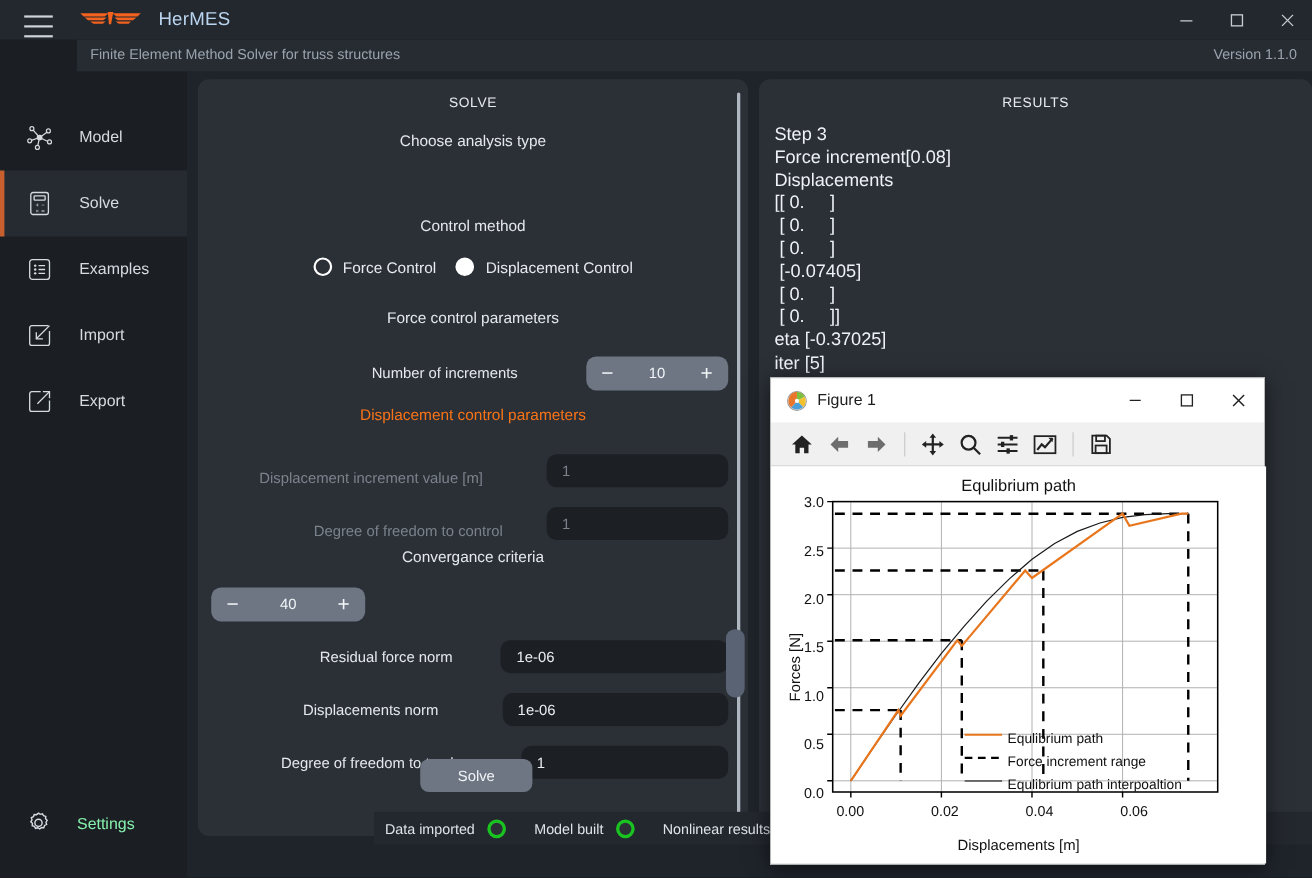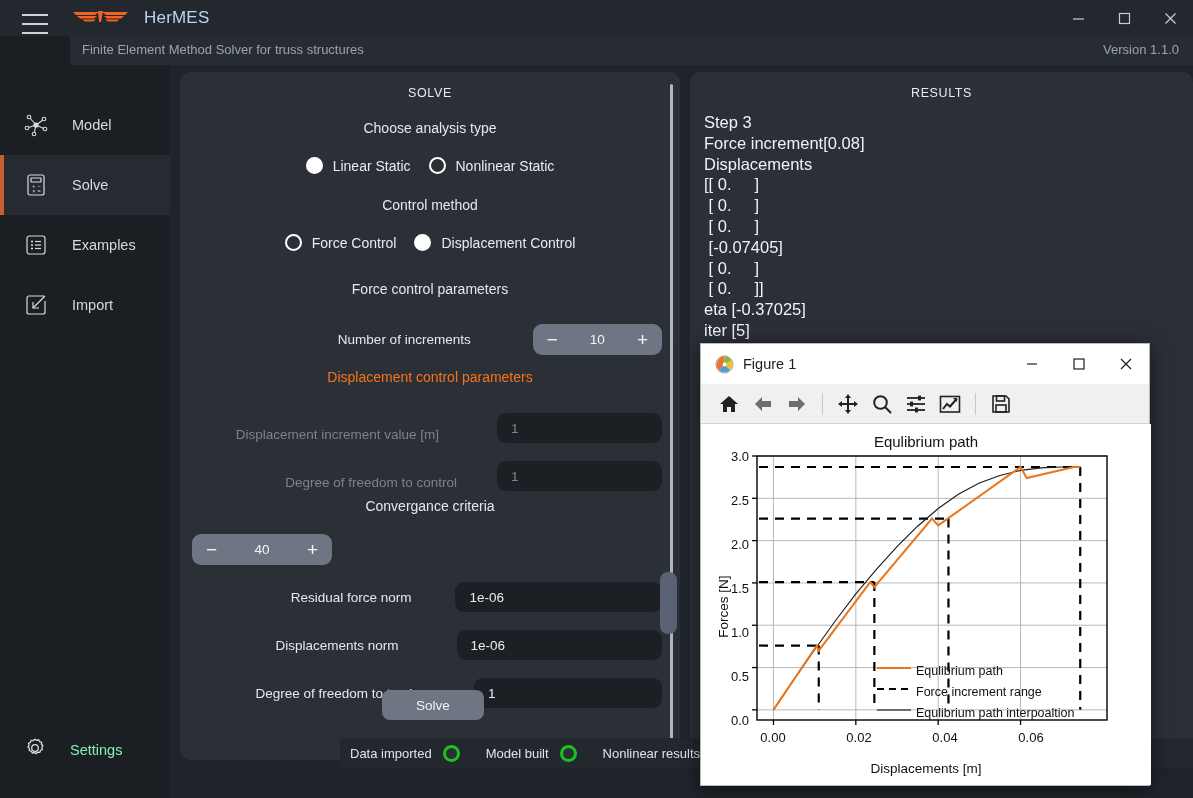"Linear Static" div.radio-row { html: <div> <div> <span></span> <span>Linear Static</span> </div> <div> <span></span> <span>Nonlinear Static</span> </div> </div> -> none }
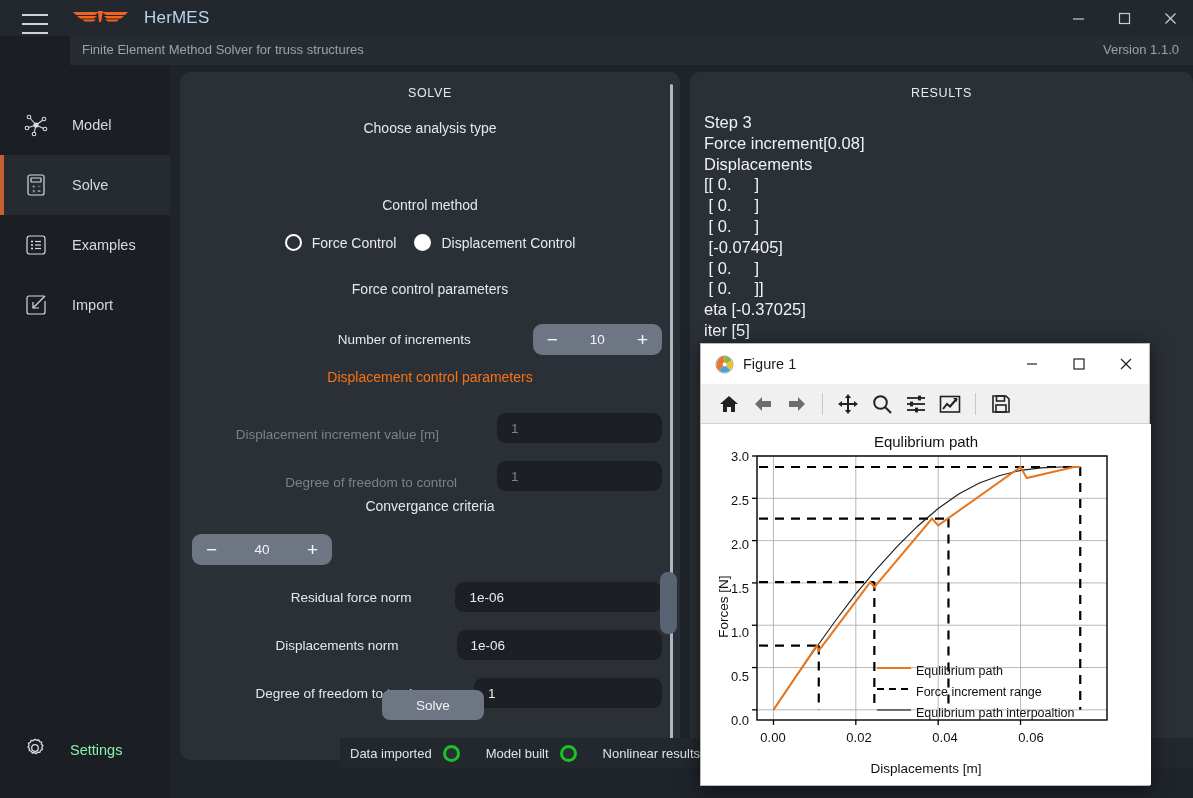"Export" div.nav-item { html: none -> <div> <span> <svg> <path></path> <line></line> <polyline></polyline> </svg> </span> <span>Export</span> </div> }
